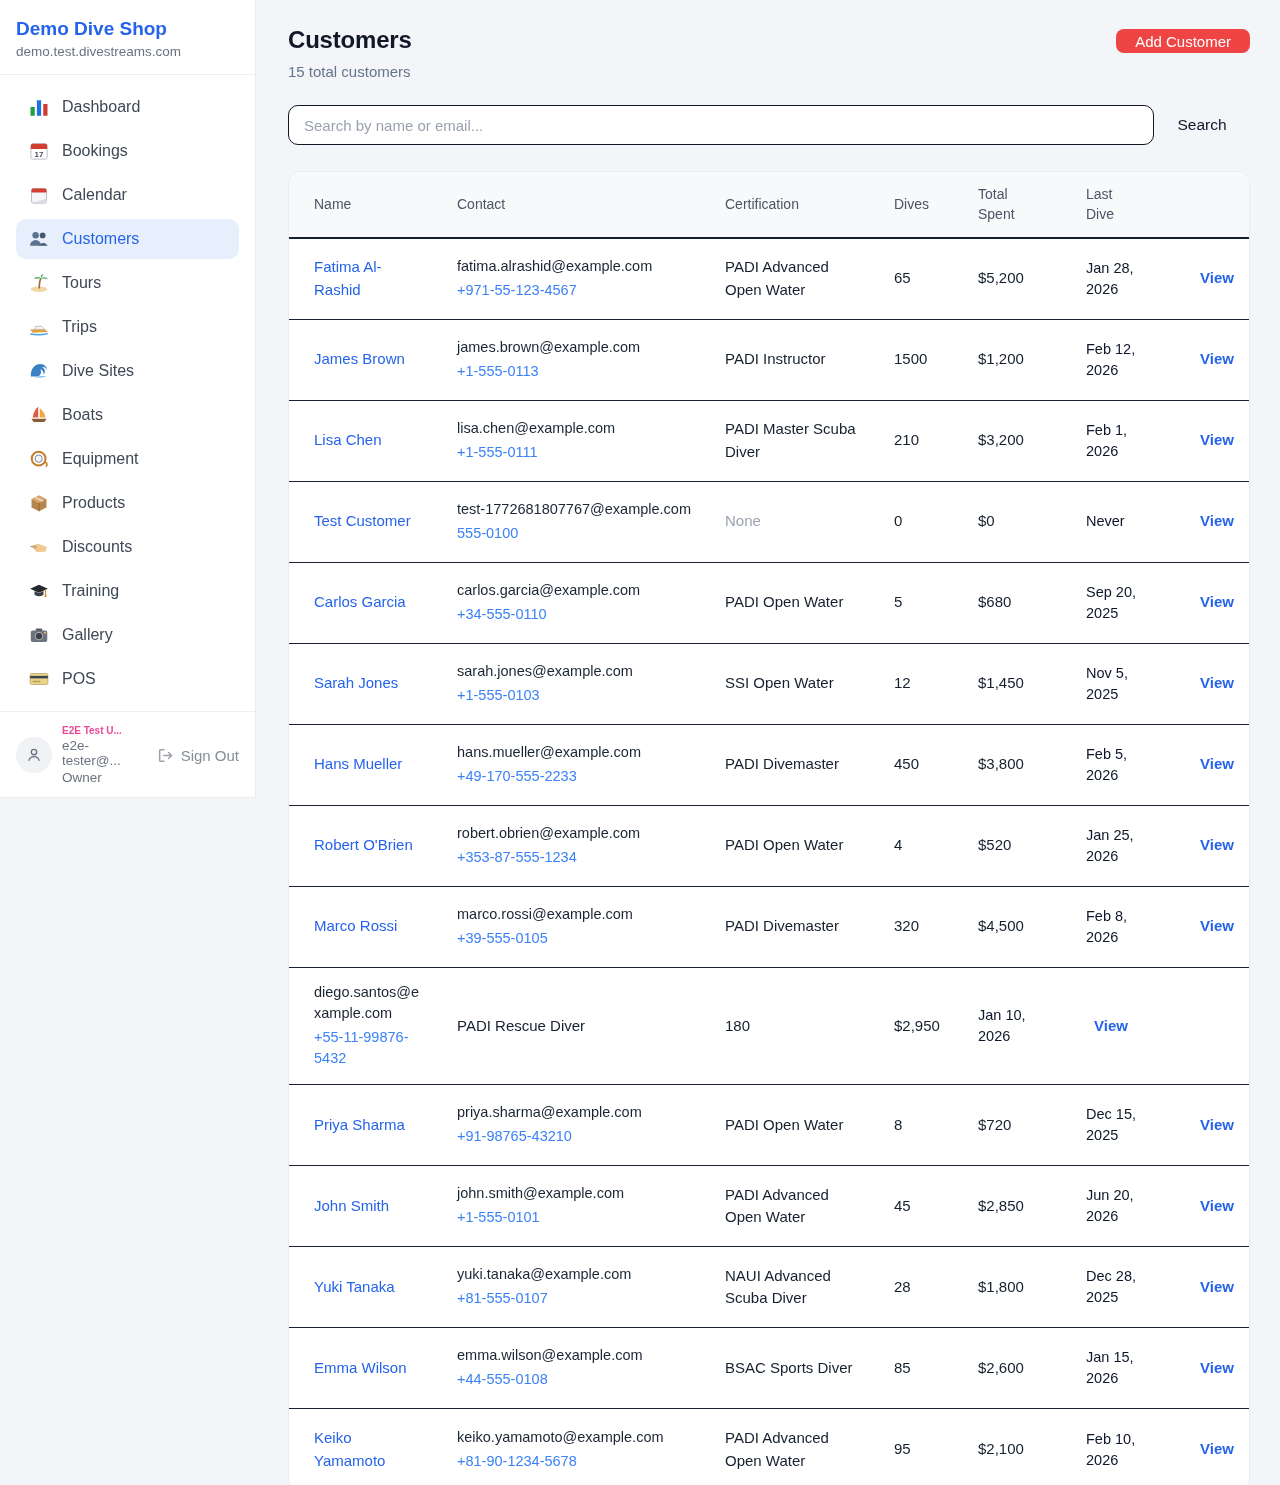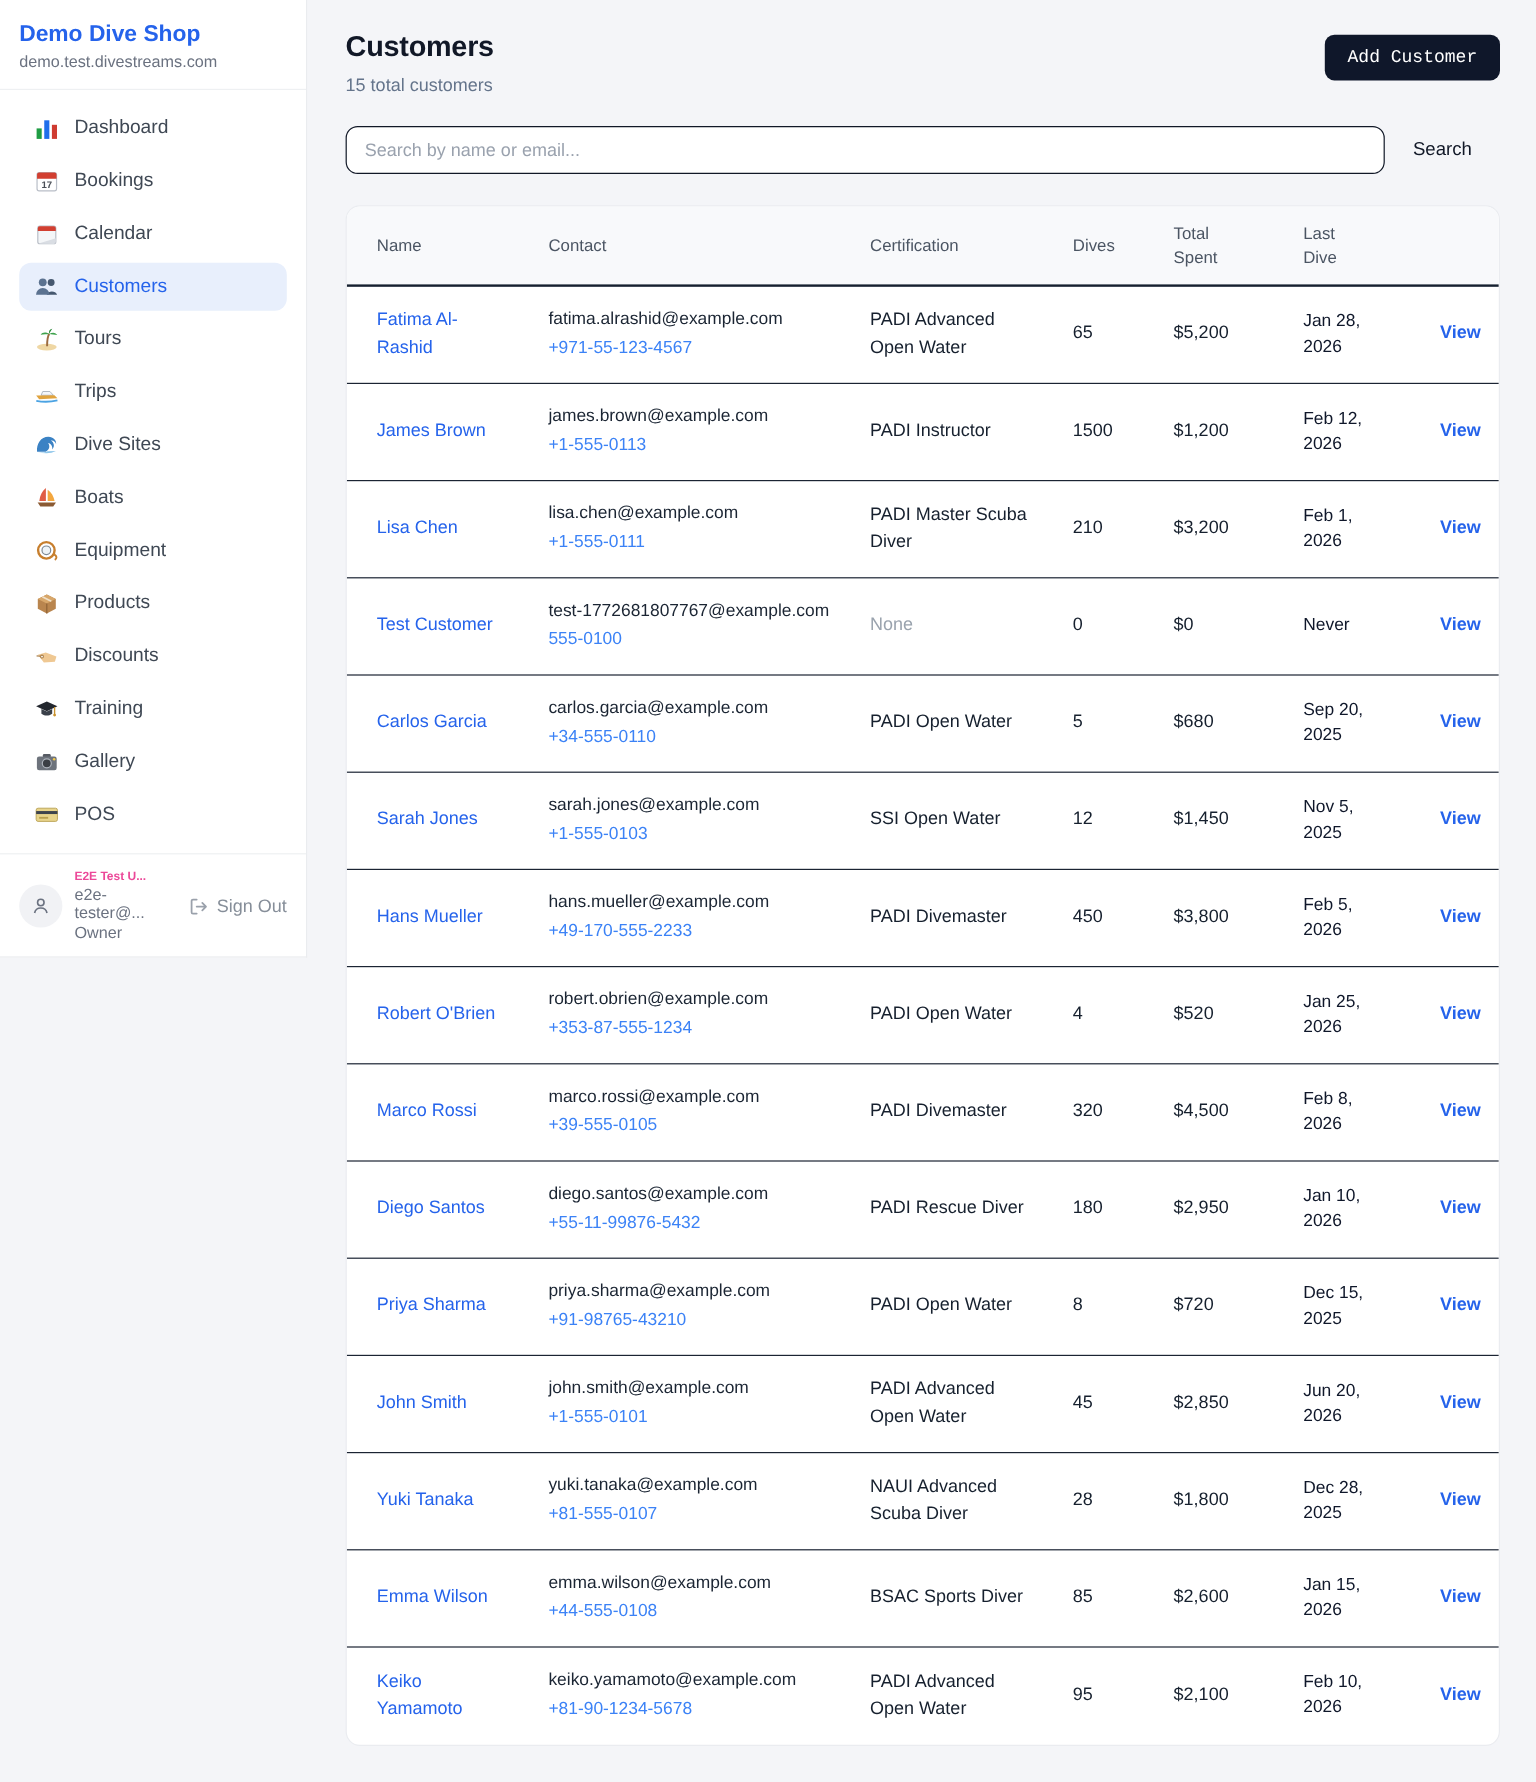"Add Customer" .btn-primary { background: #0f172a -> #ef4444; font-family: Liberation Mono, monospace -> Liberation Sans, sans-serif; height: 38px -> 24px }
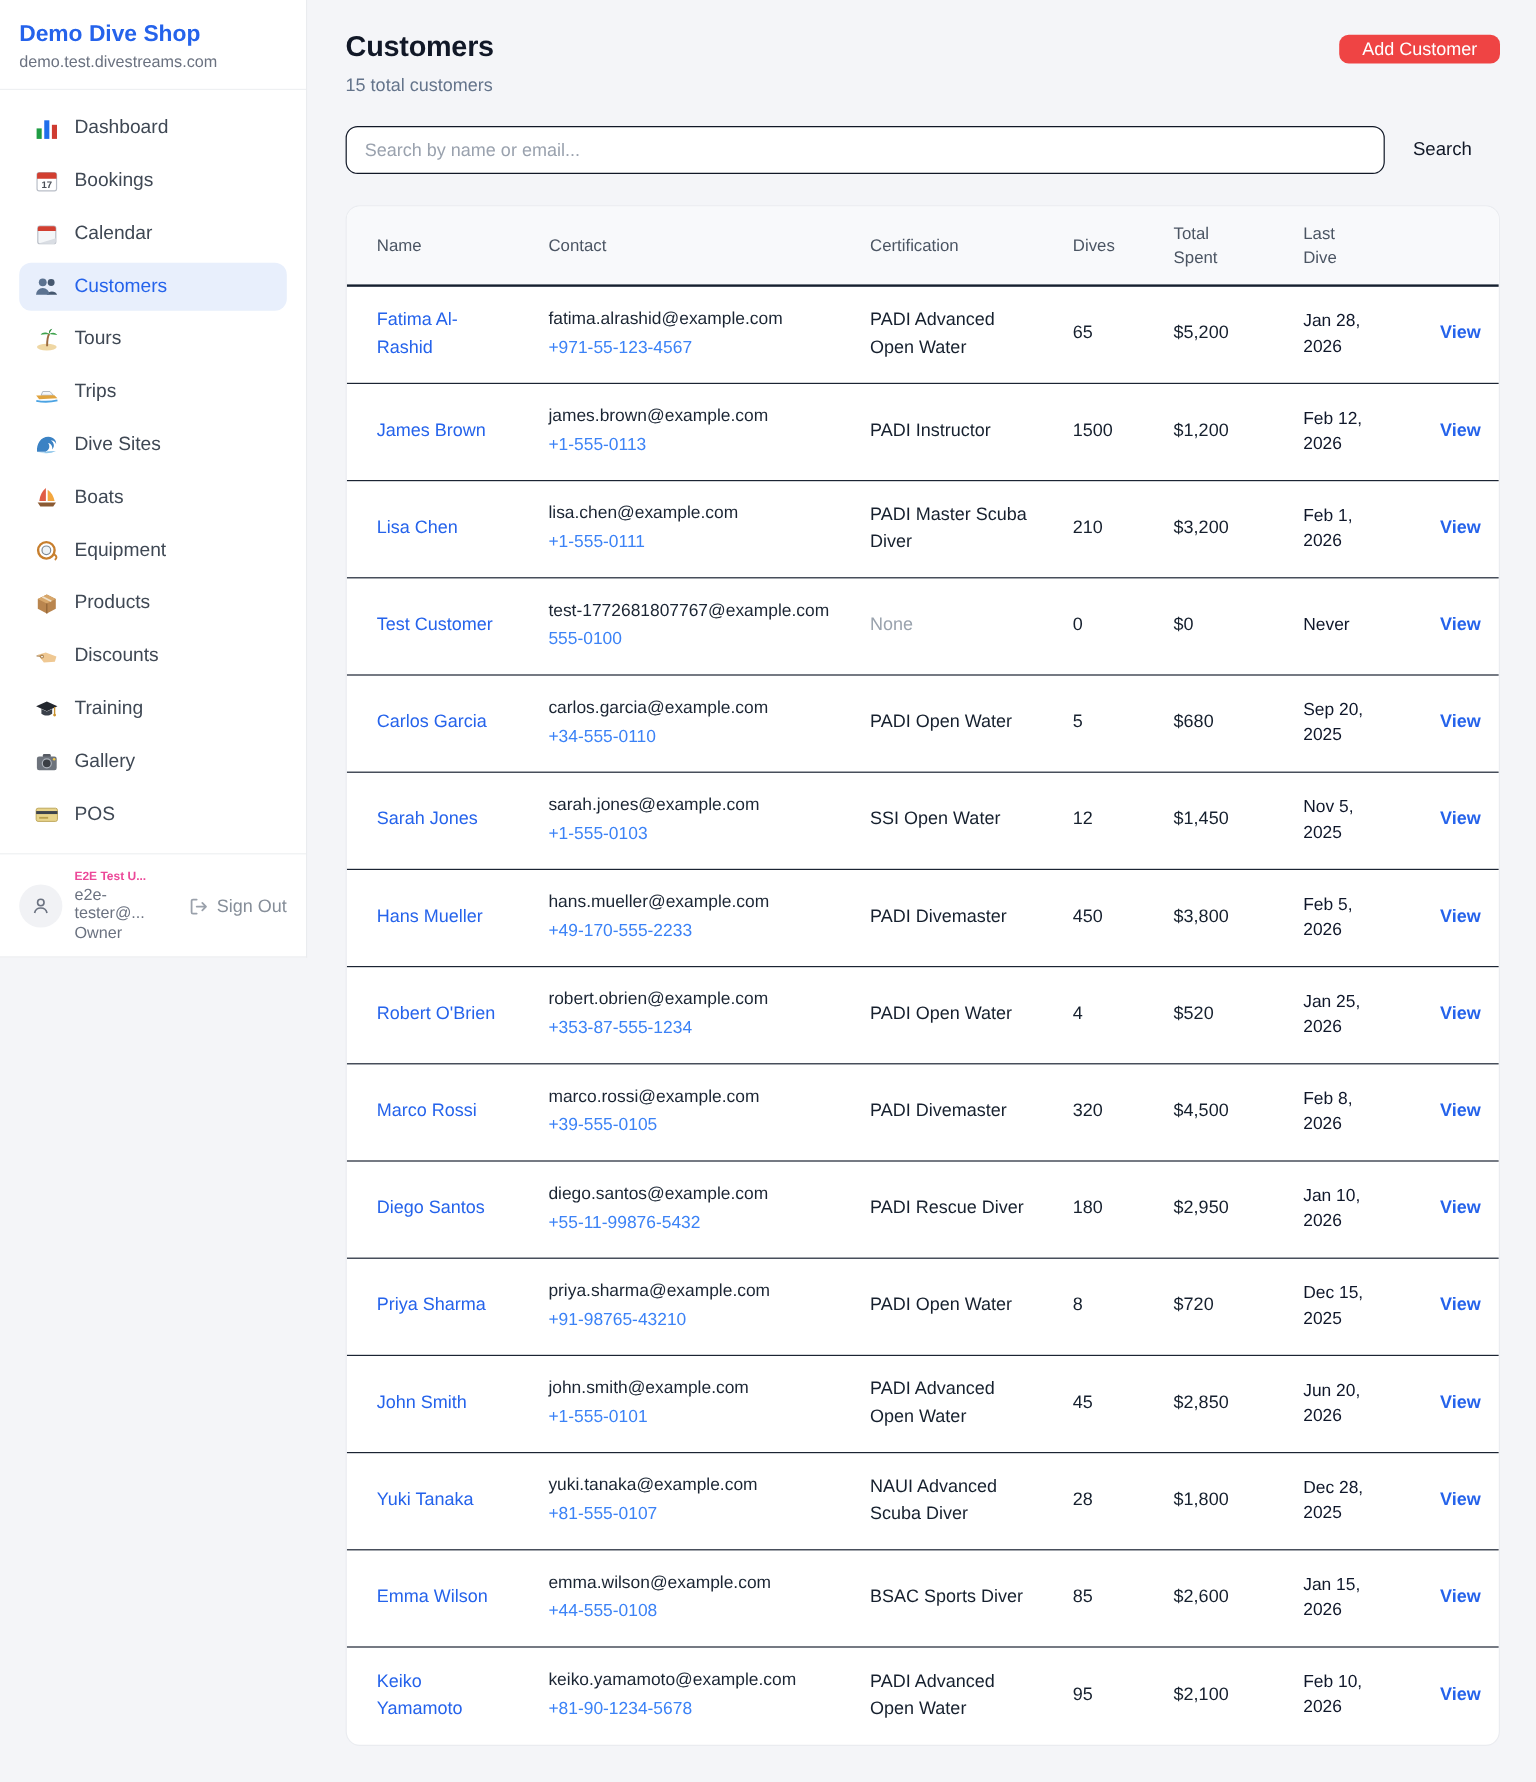"Diego Santos" div.td { html: <div>Diego Santos</div> -> none }
